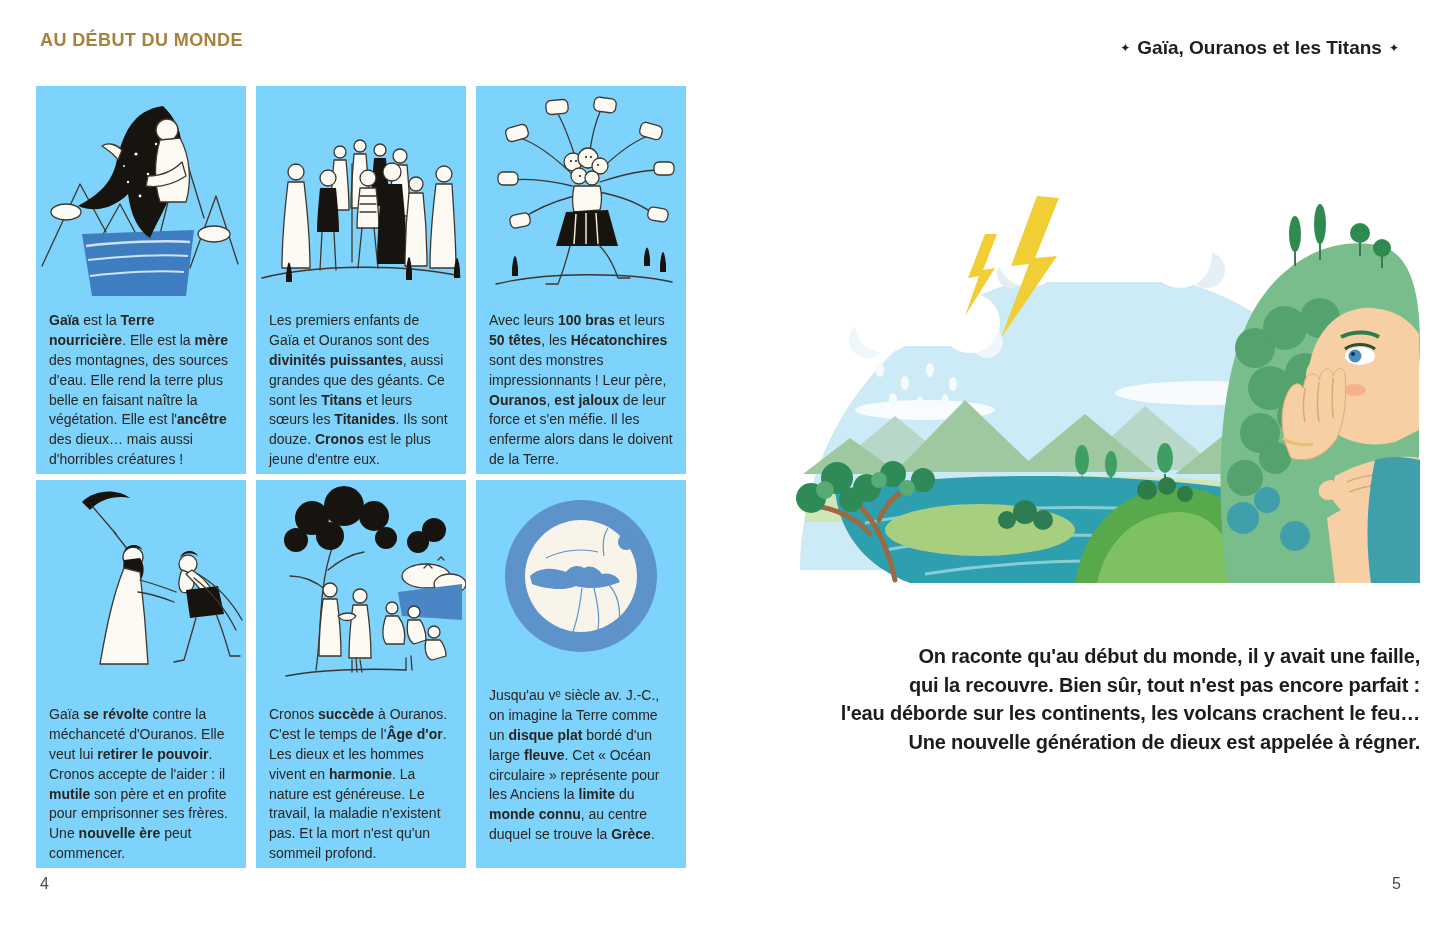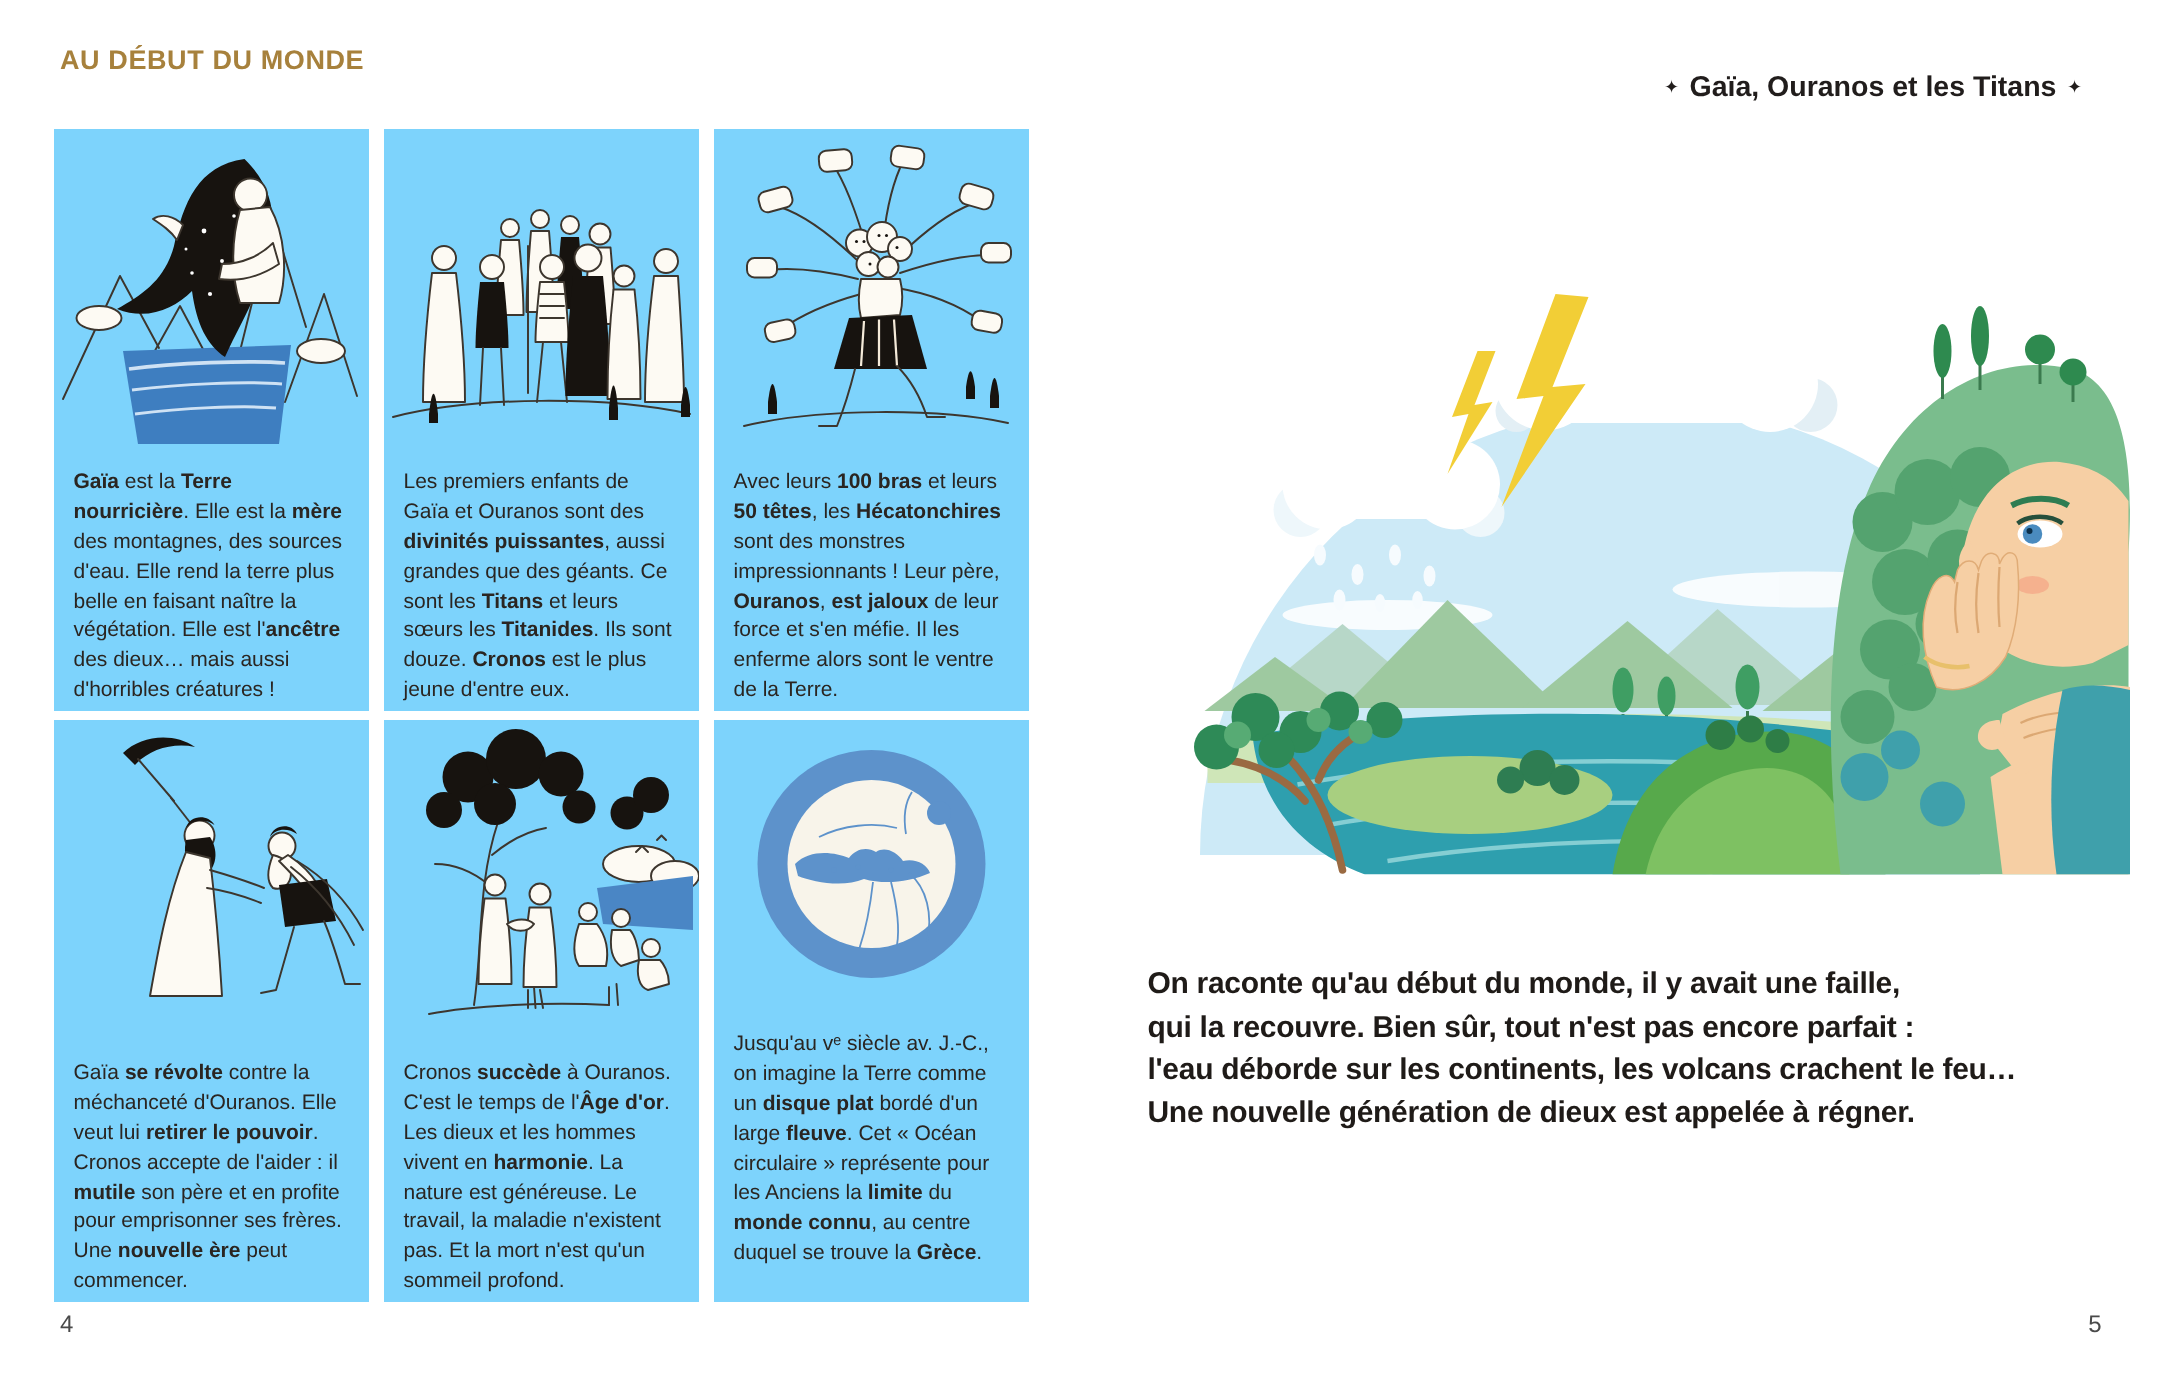"✦ Gaïa, Ouranos et les" .chapter-header { margin: 12px -> 1px }
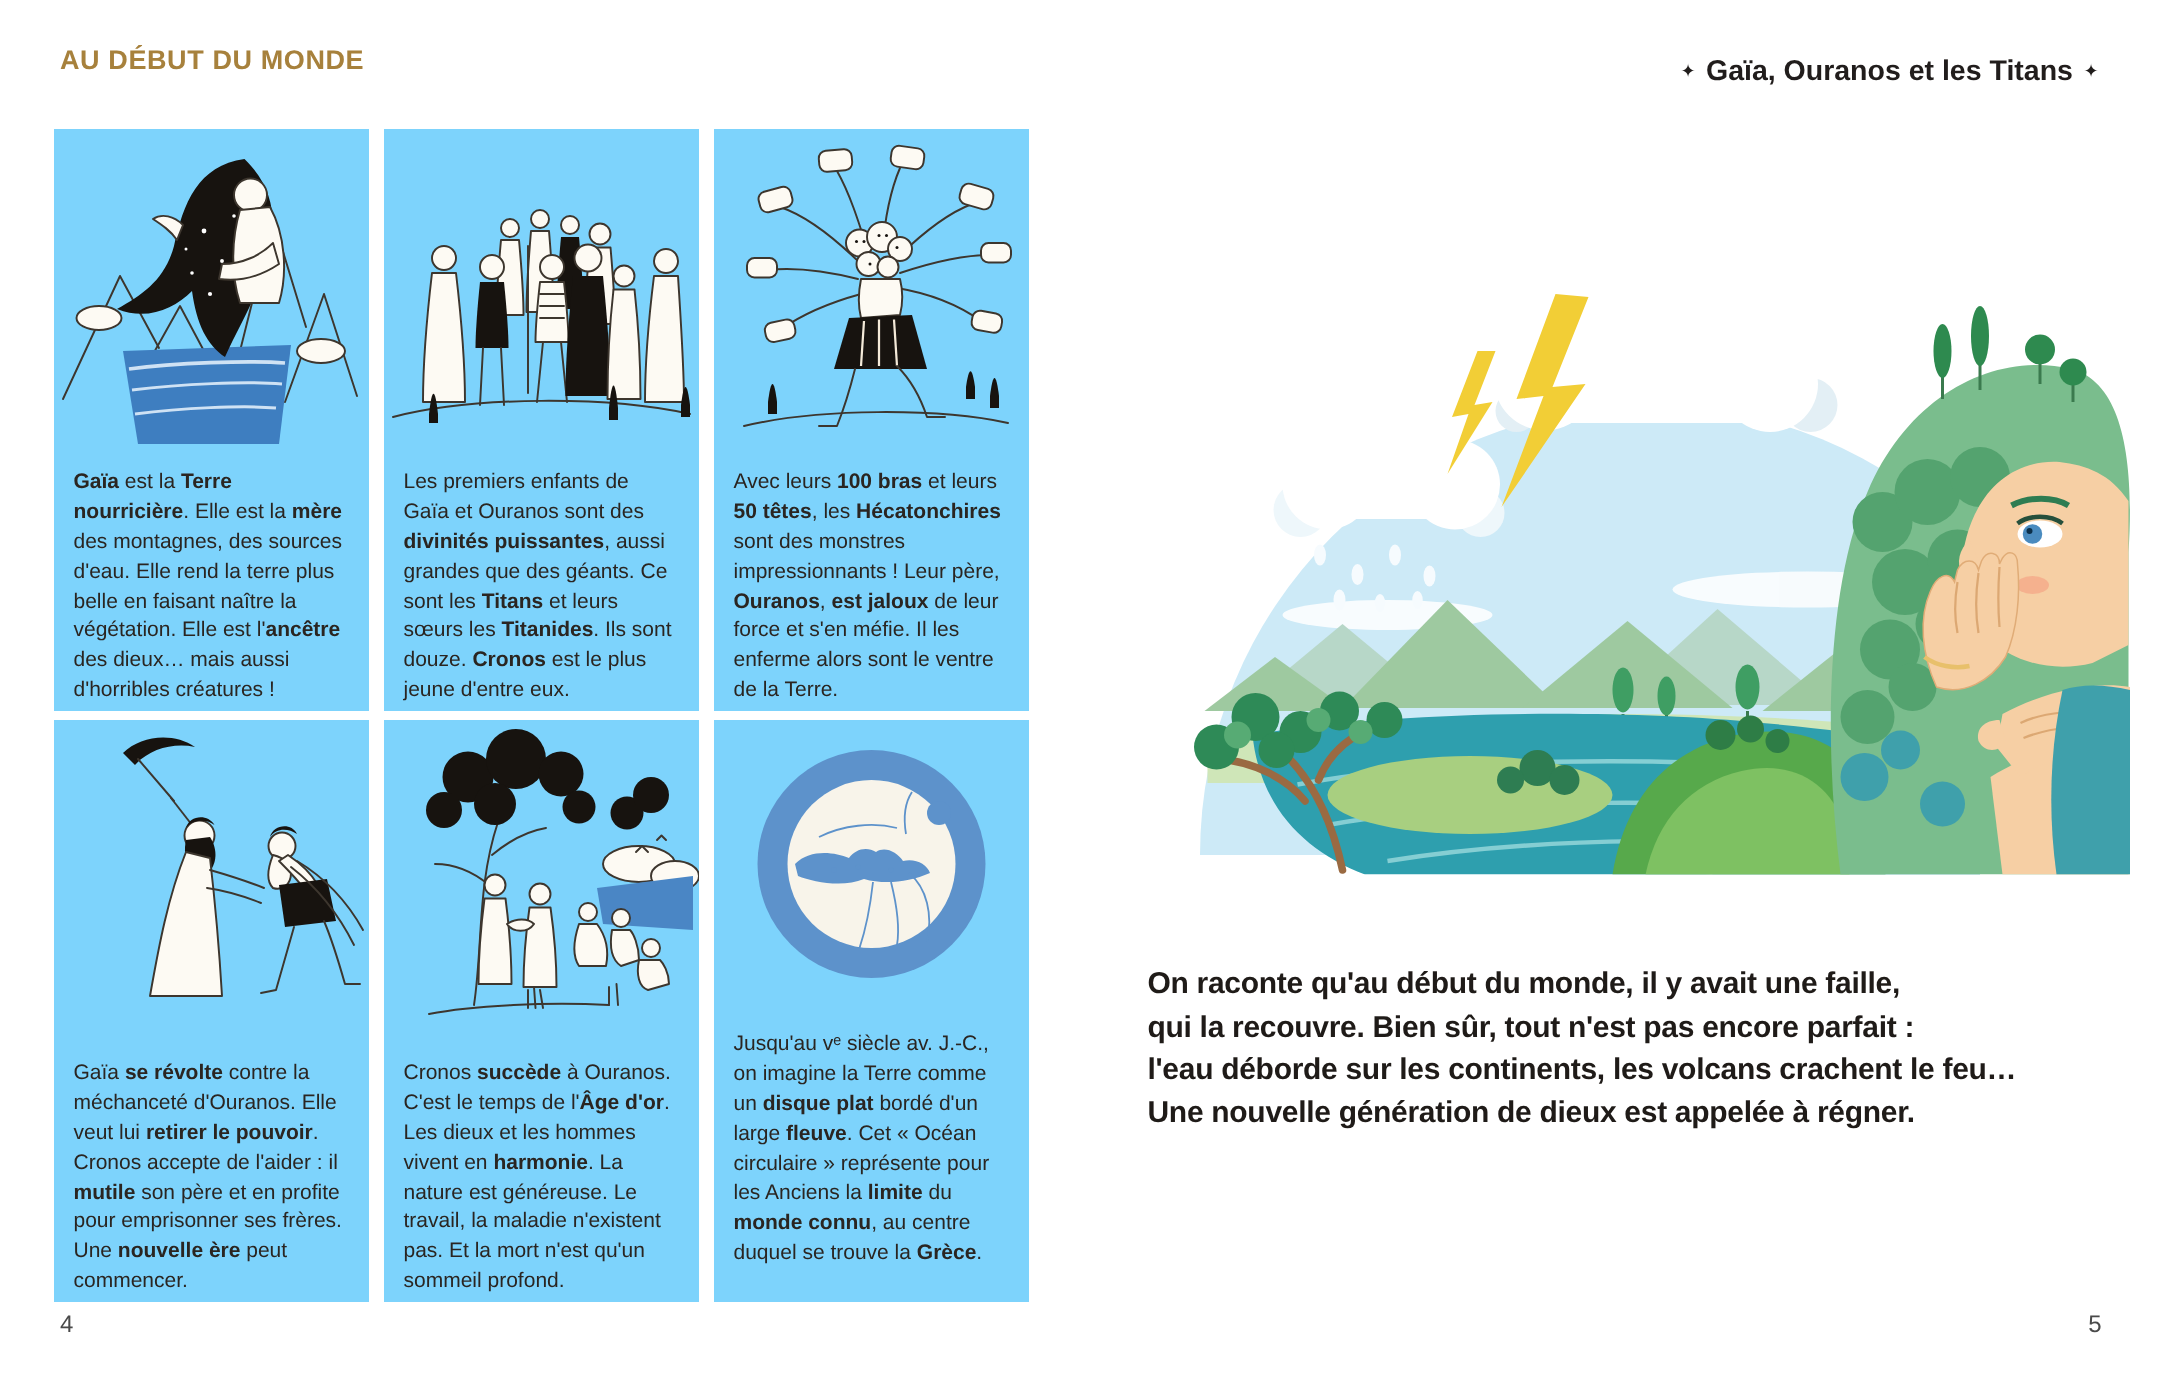"de leur force et s'en" span { text: sont le ventre -> dans le doivent }
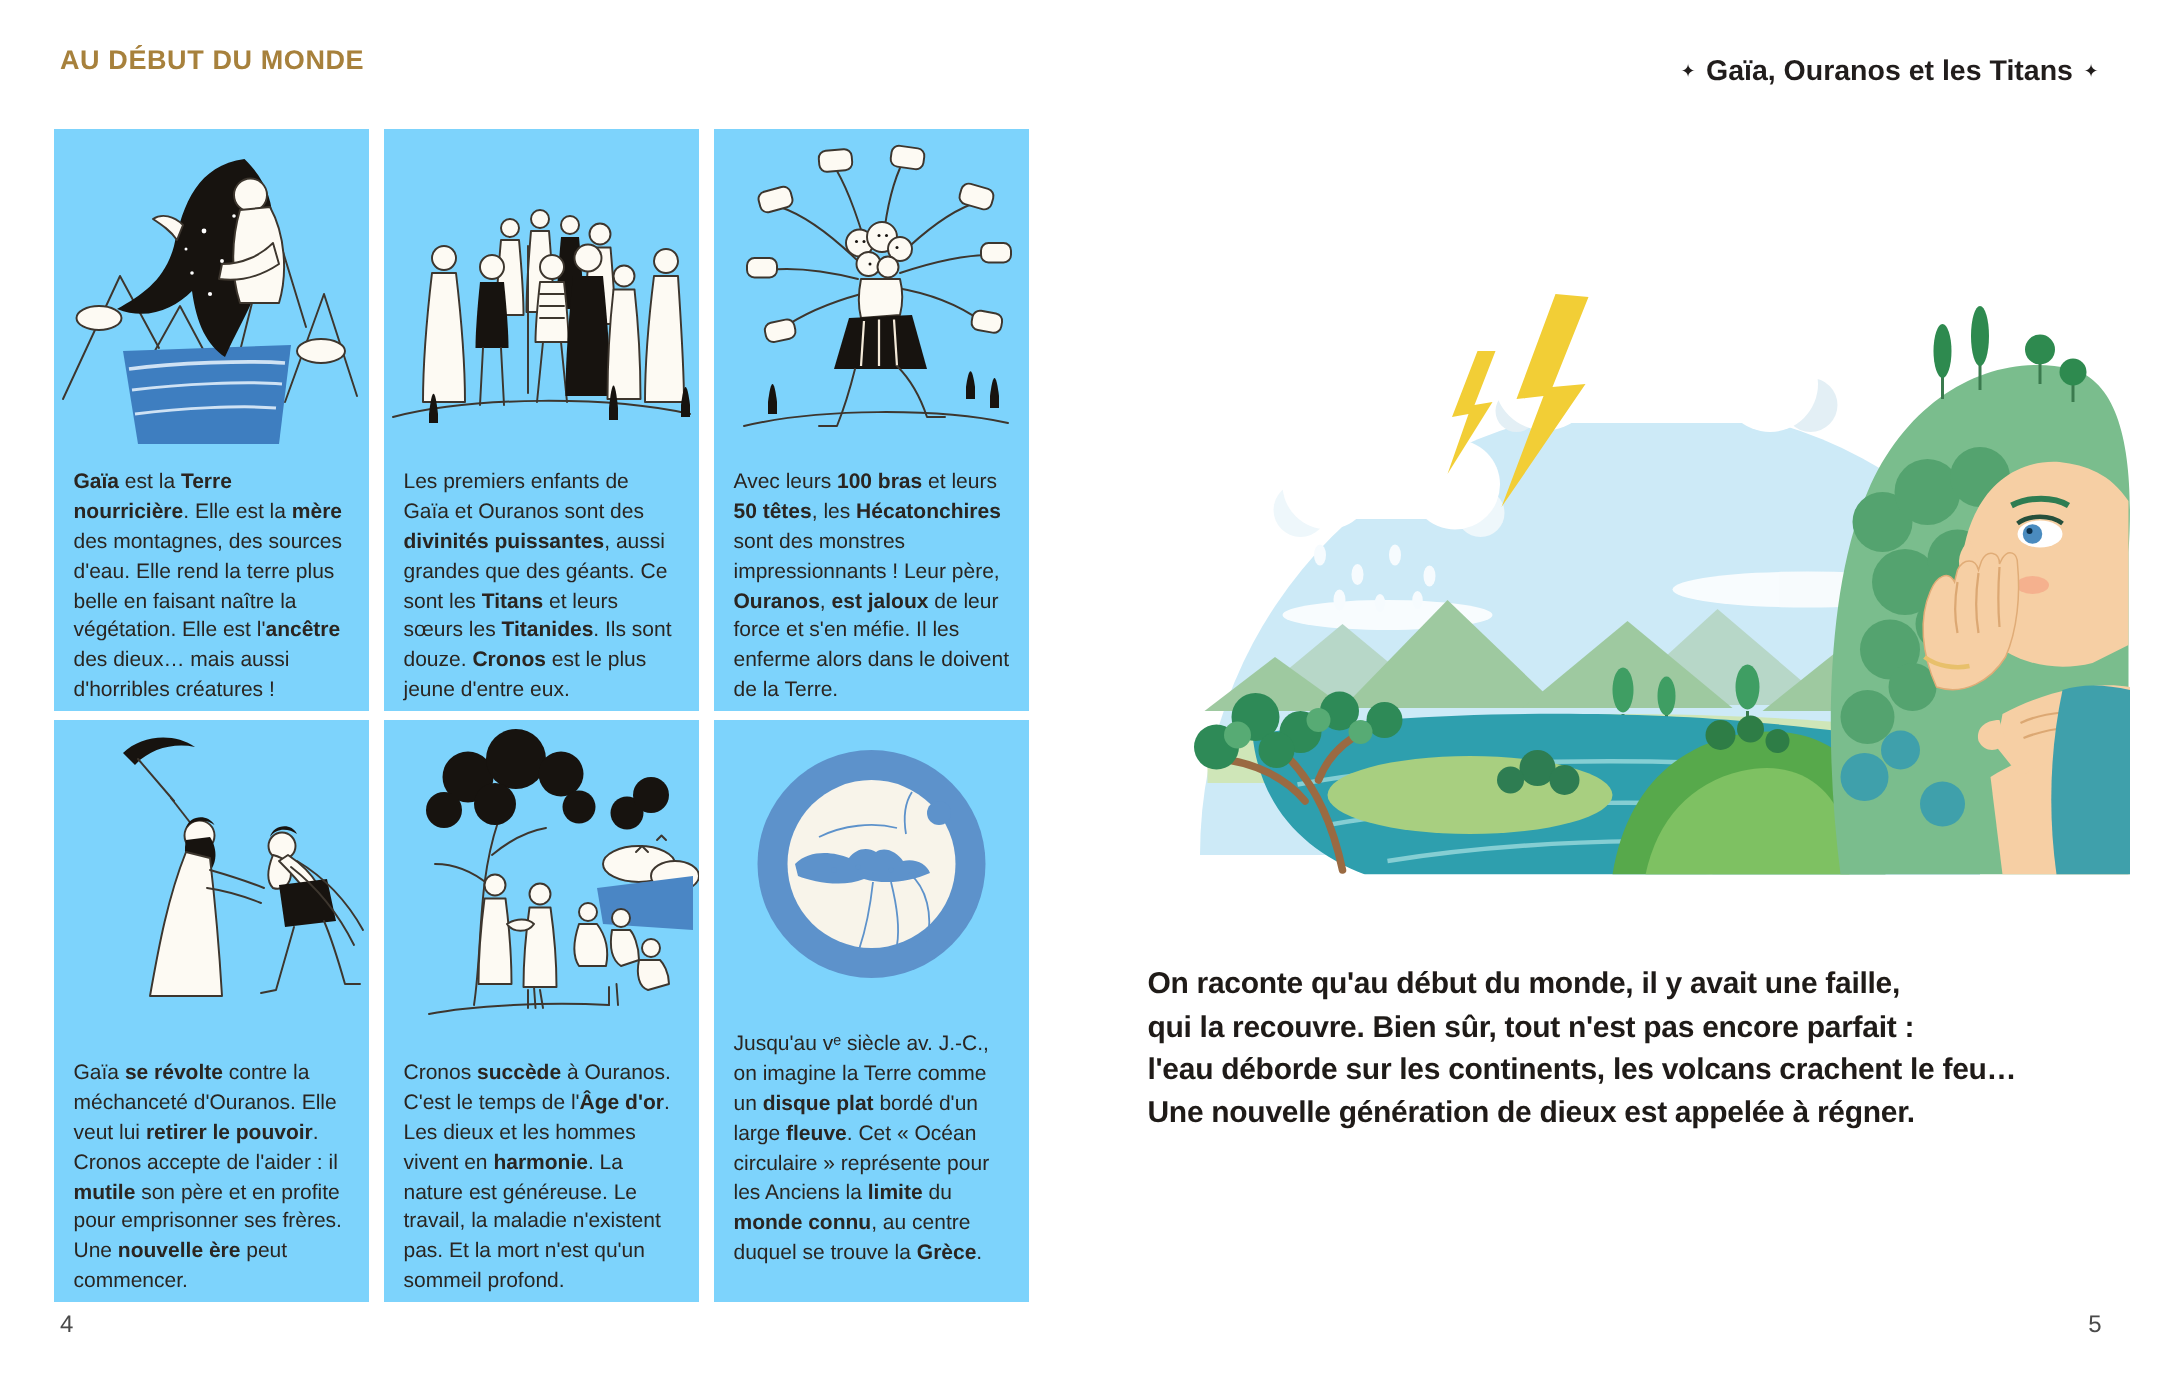"On raconte qu'au début du" .story { text-align: left -> right }
